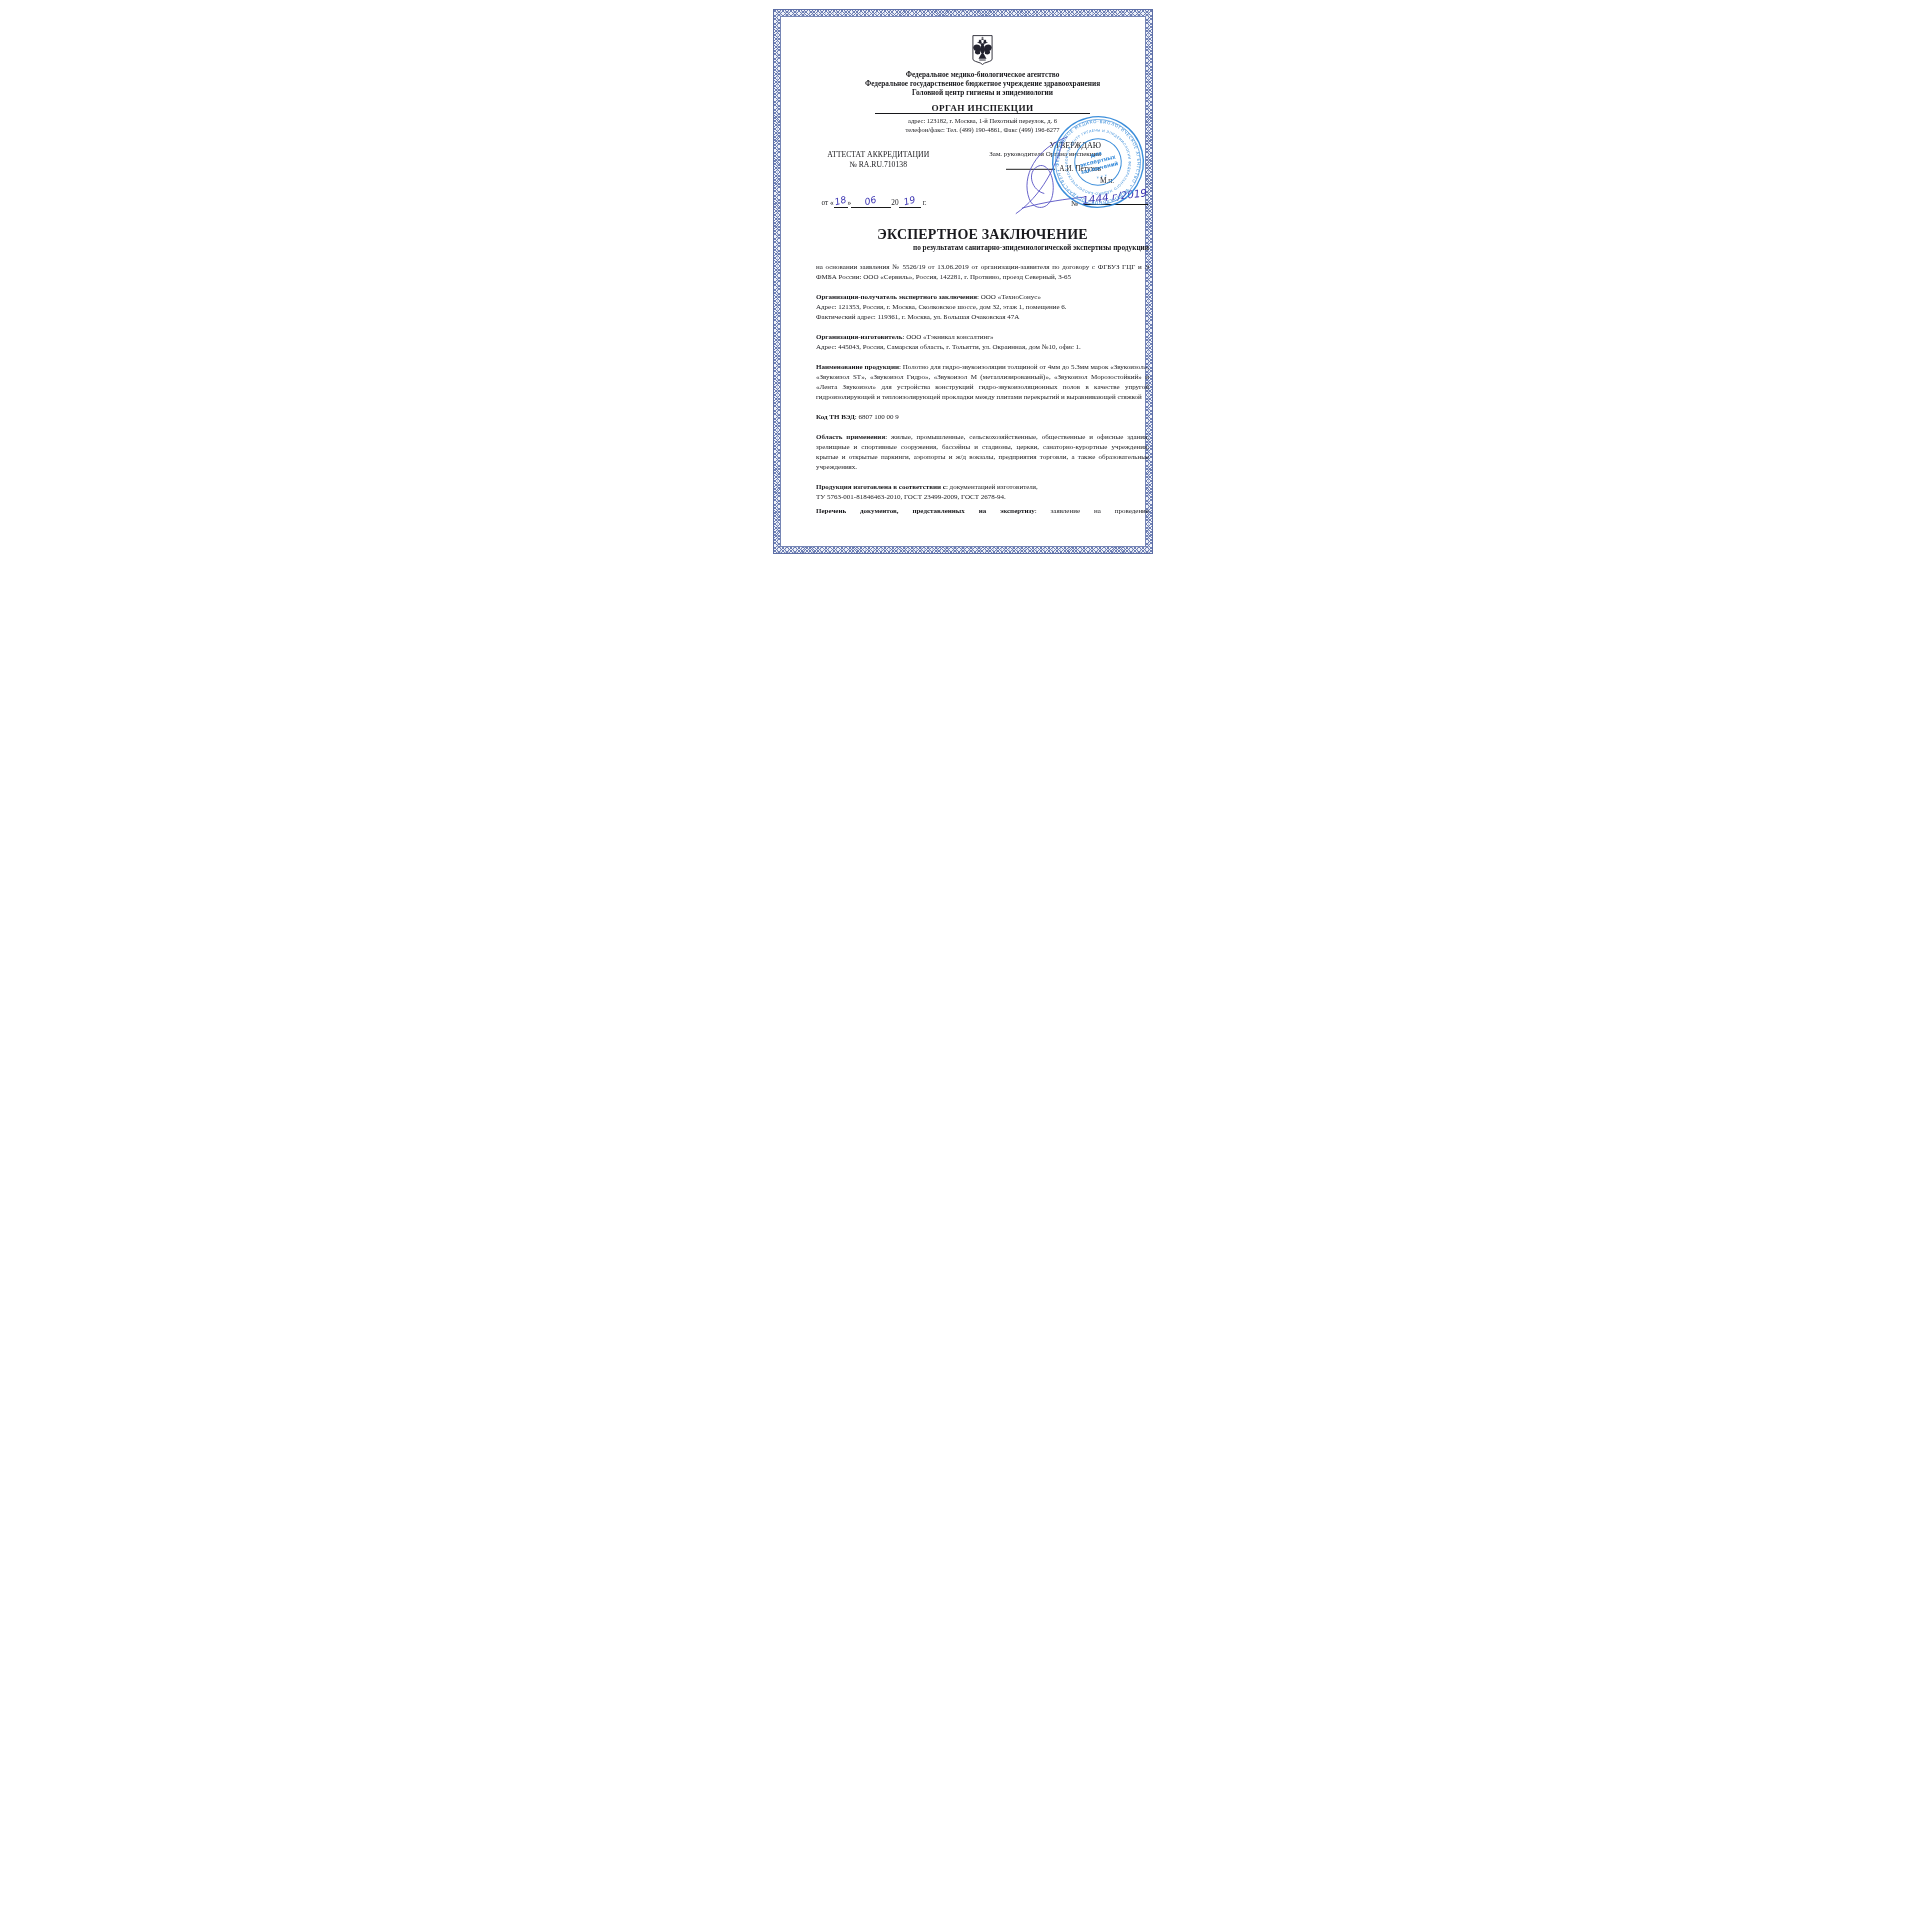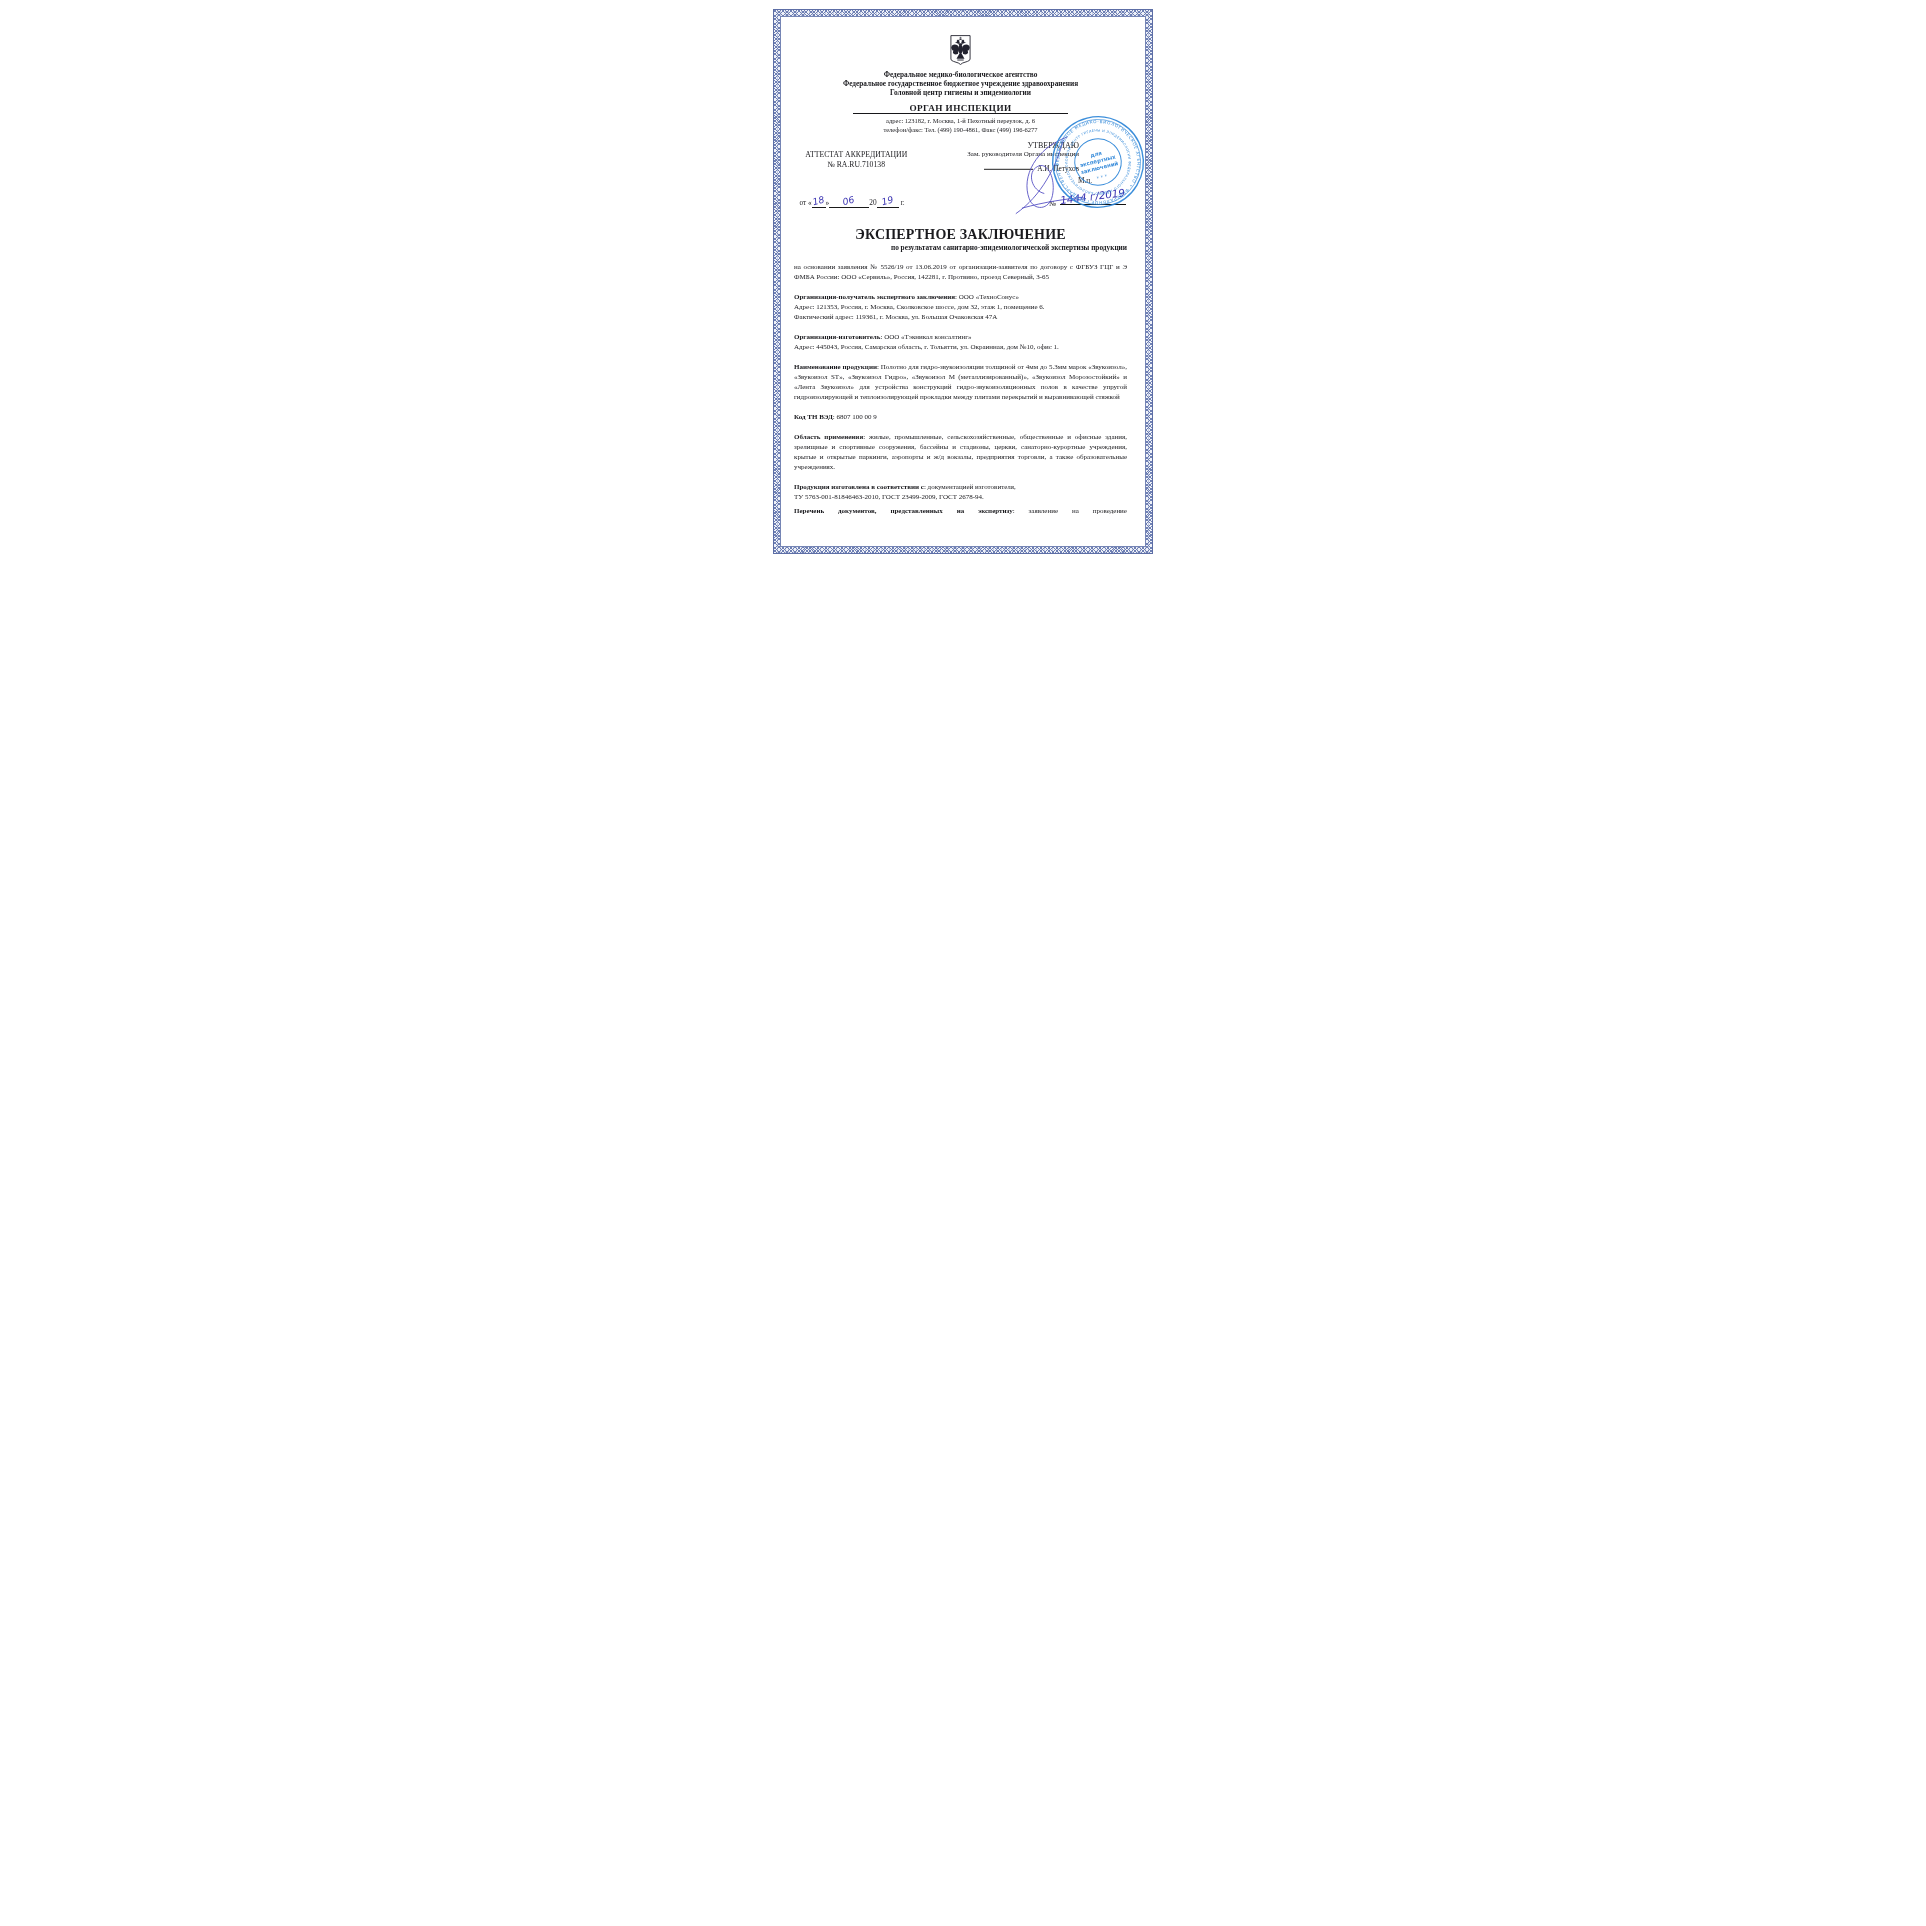"Федеральное медико-биологическое" .content { left: 30px -> 52px }
